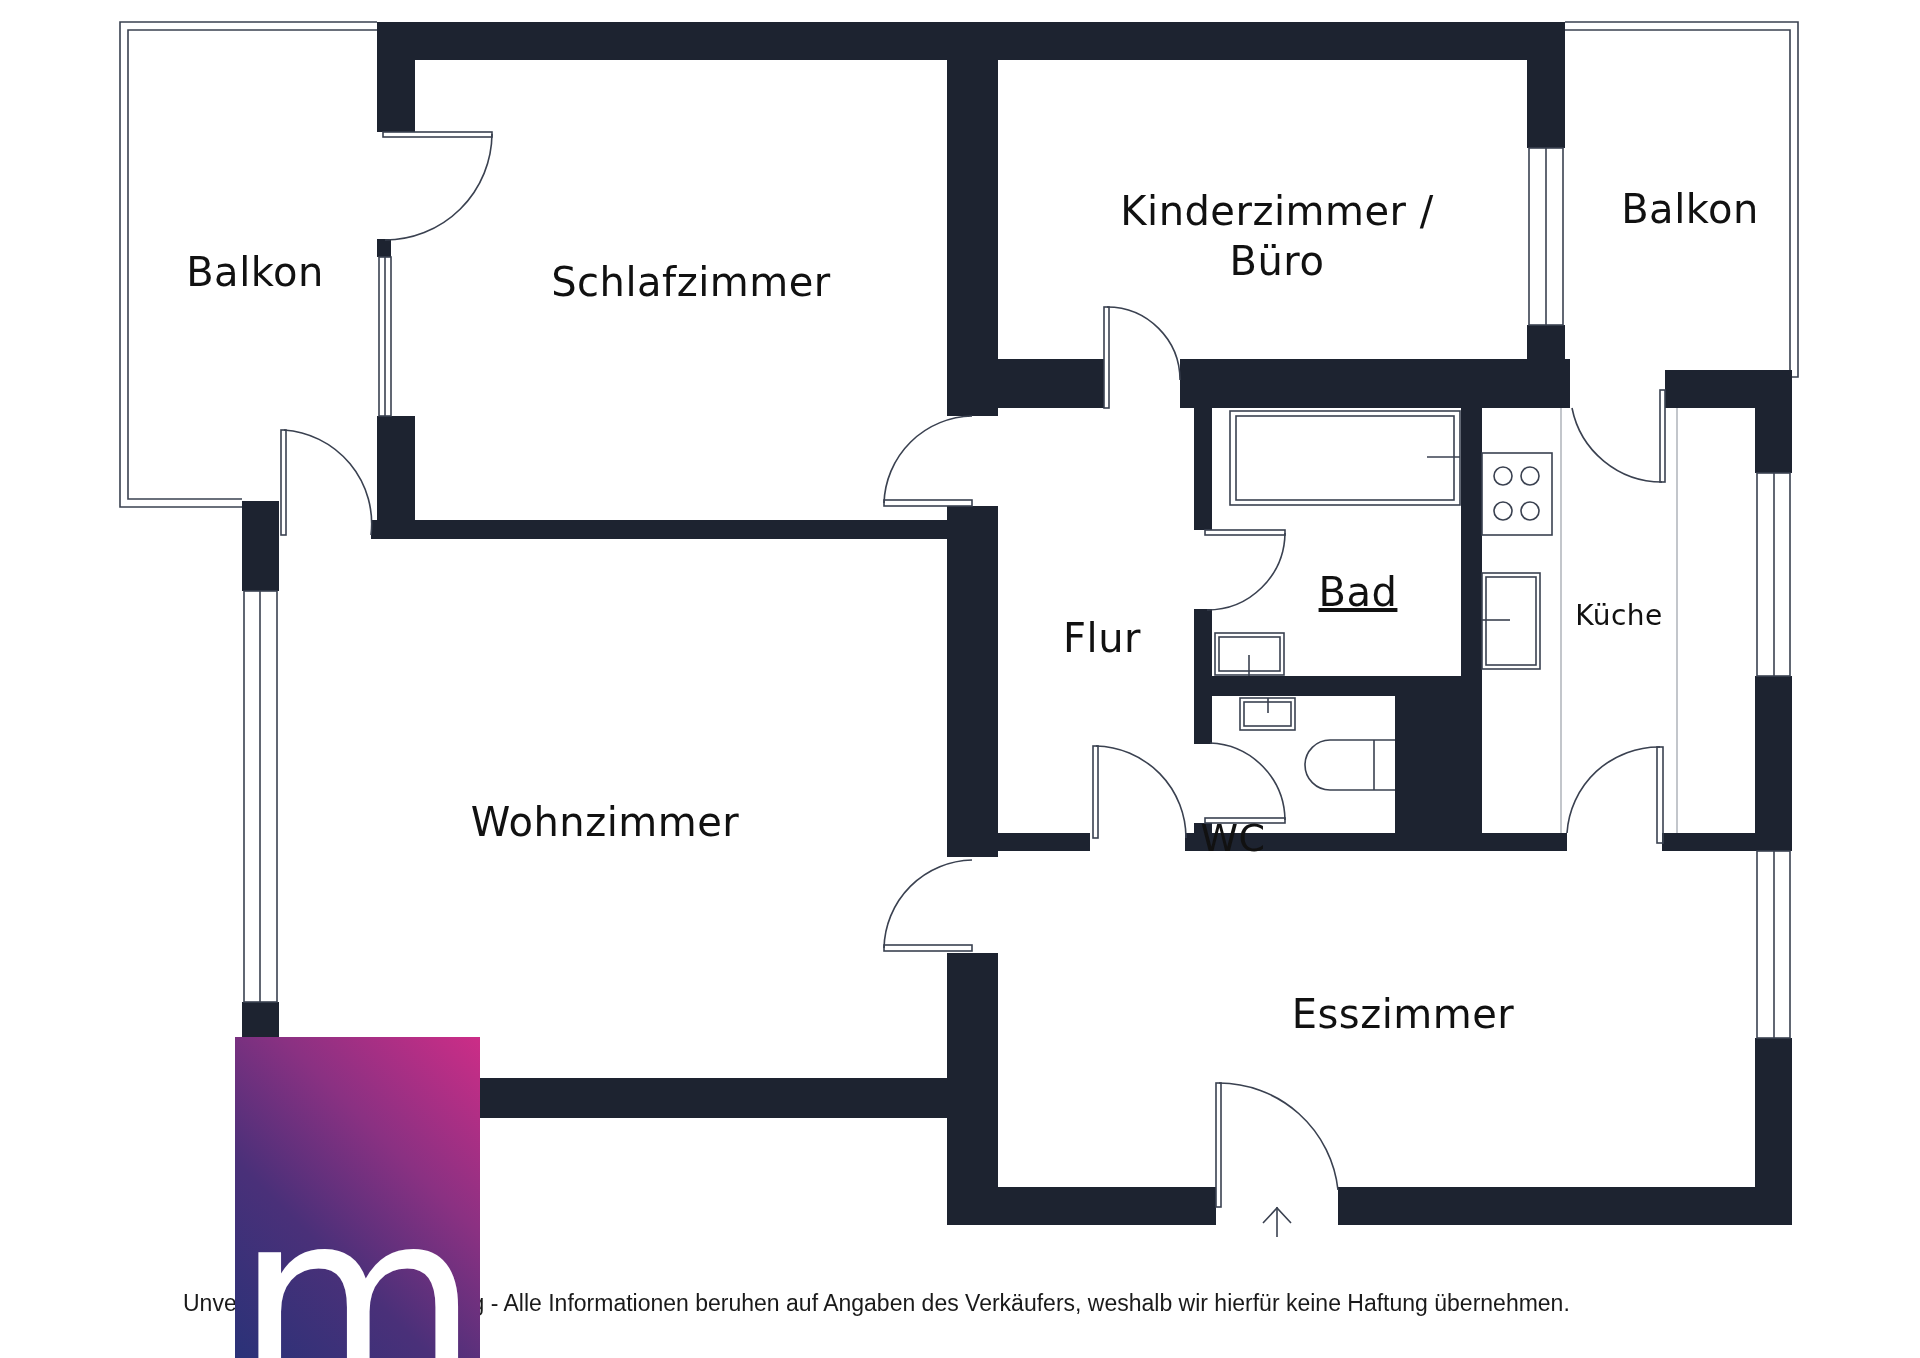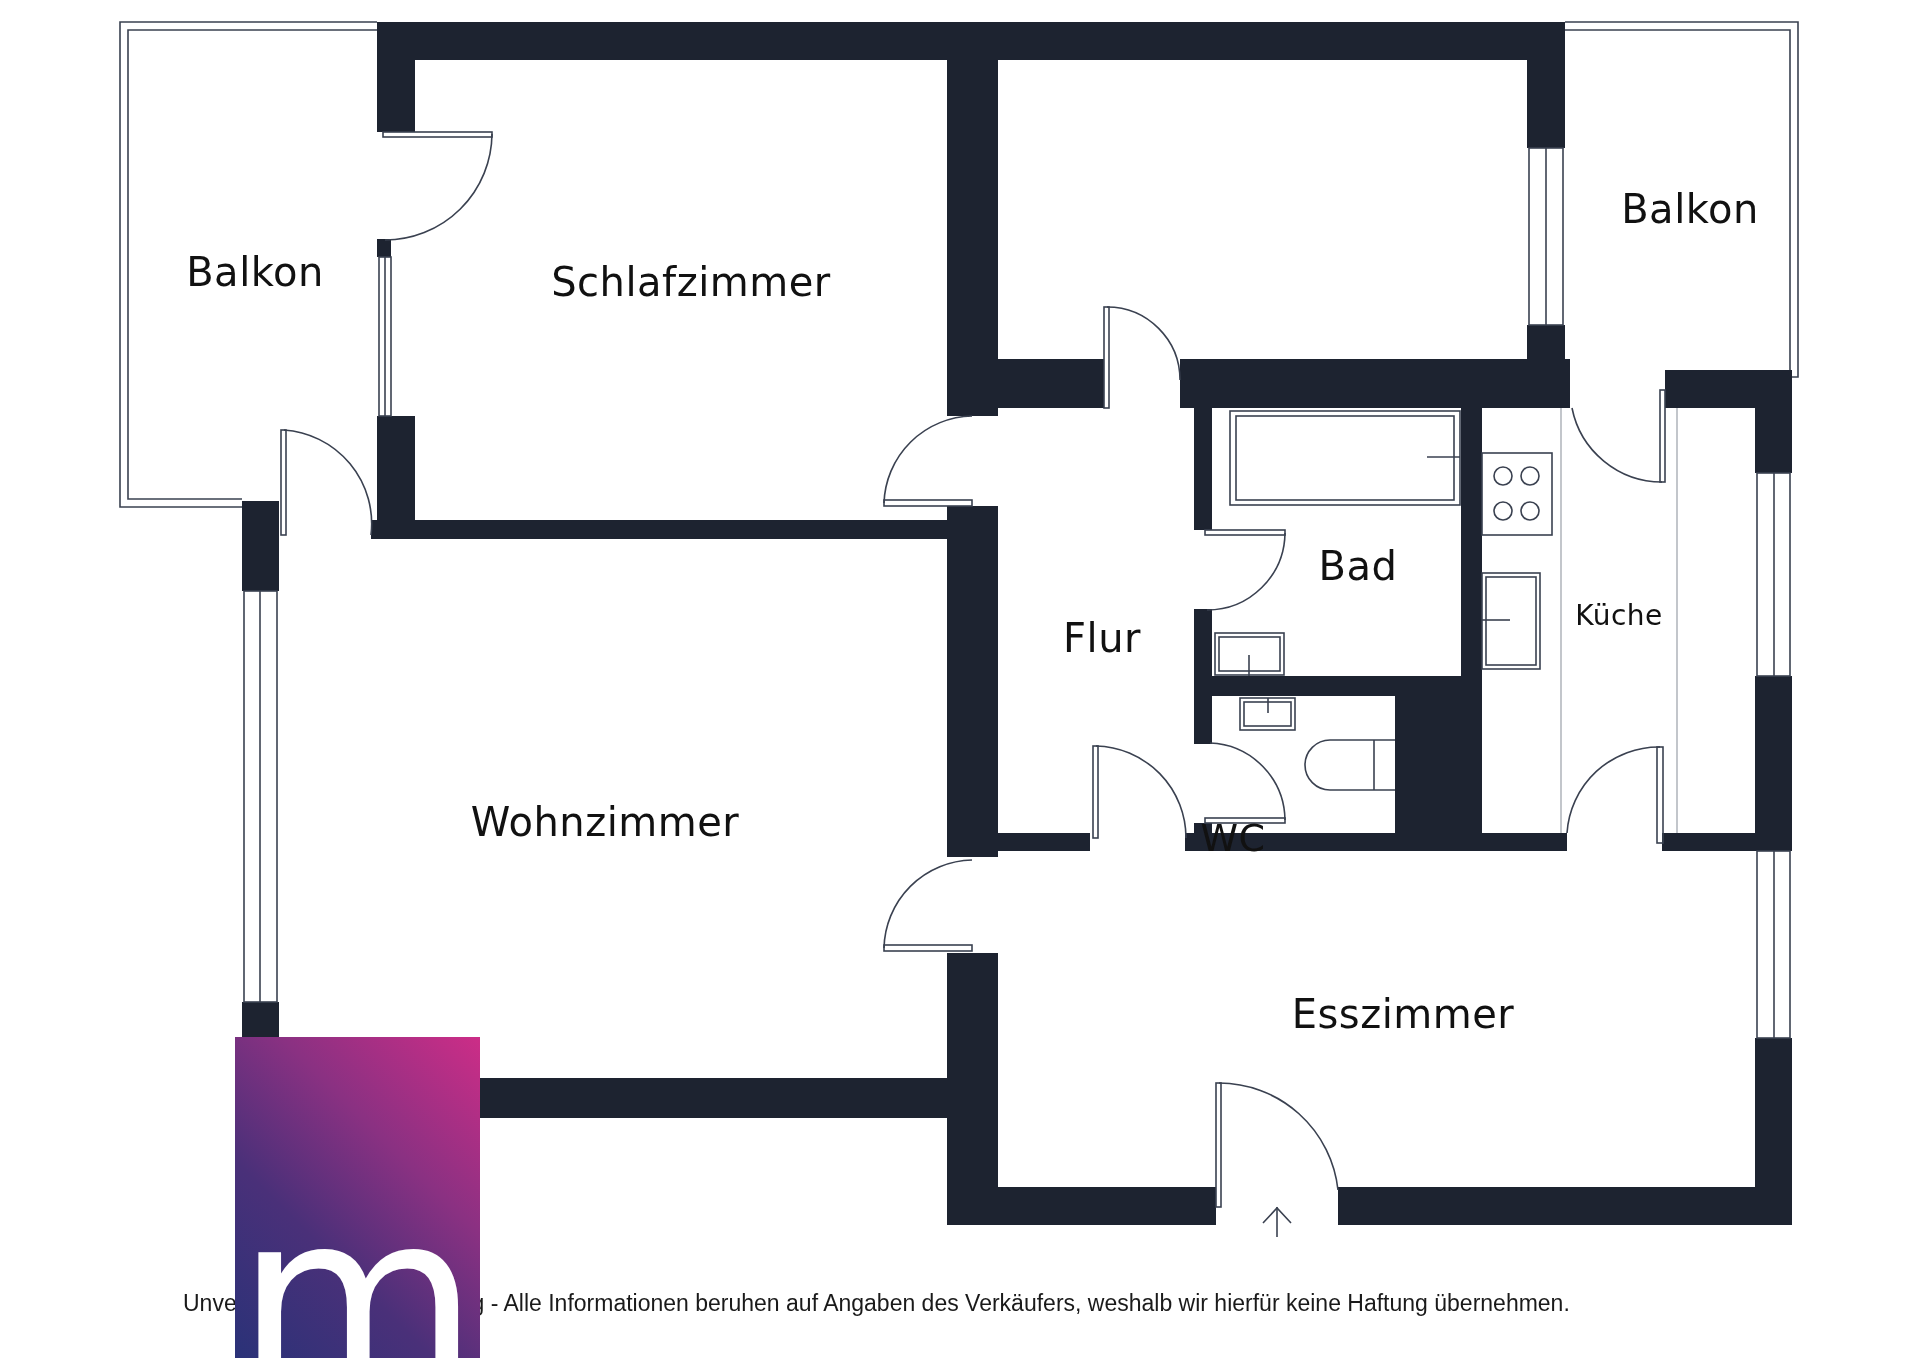"Kinderzimmer /" div { html: none -> <div>Kinderzimmer /</div> }
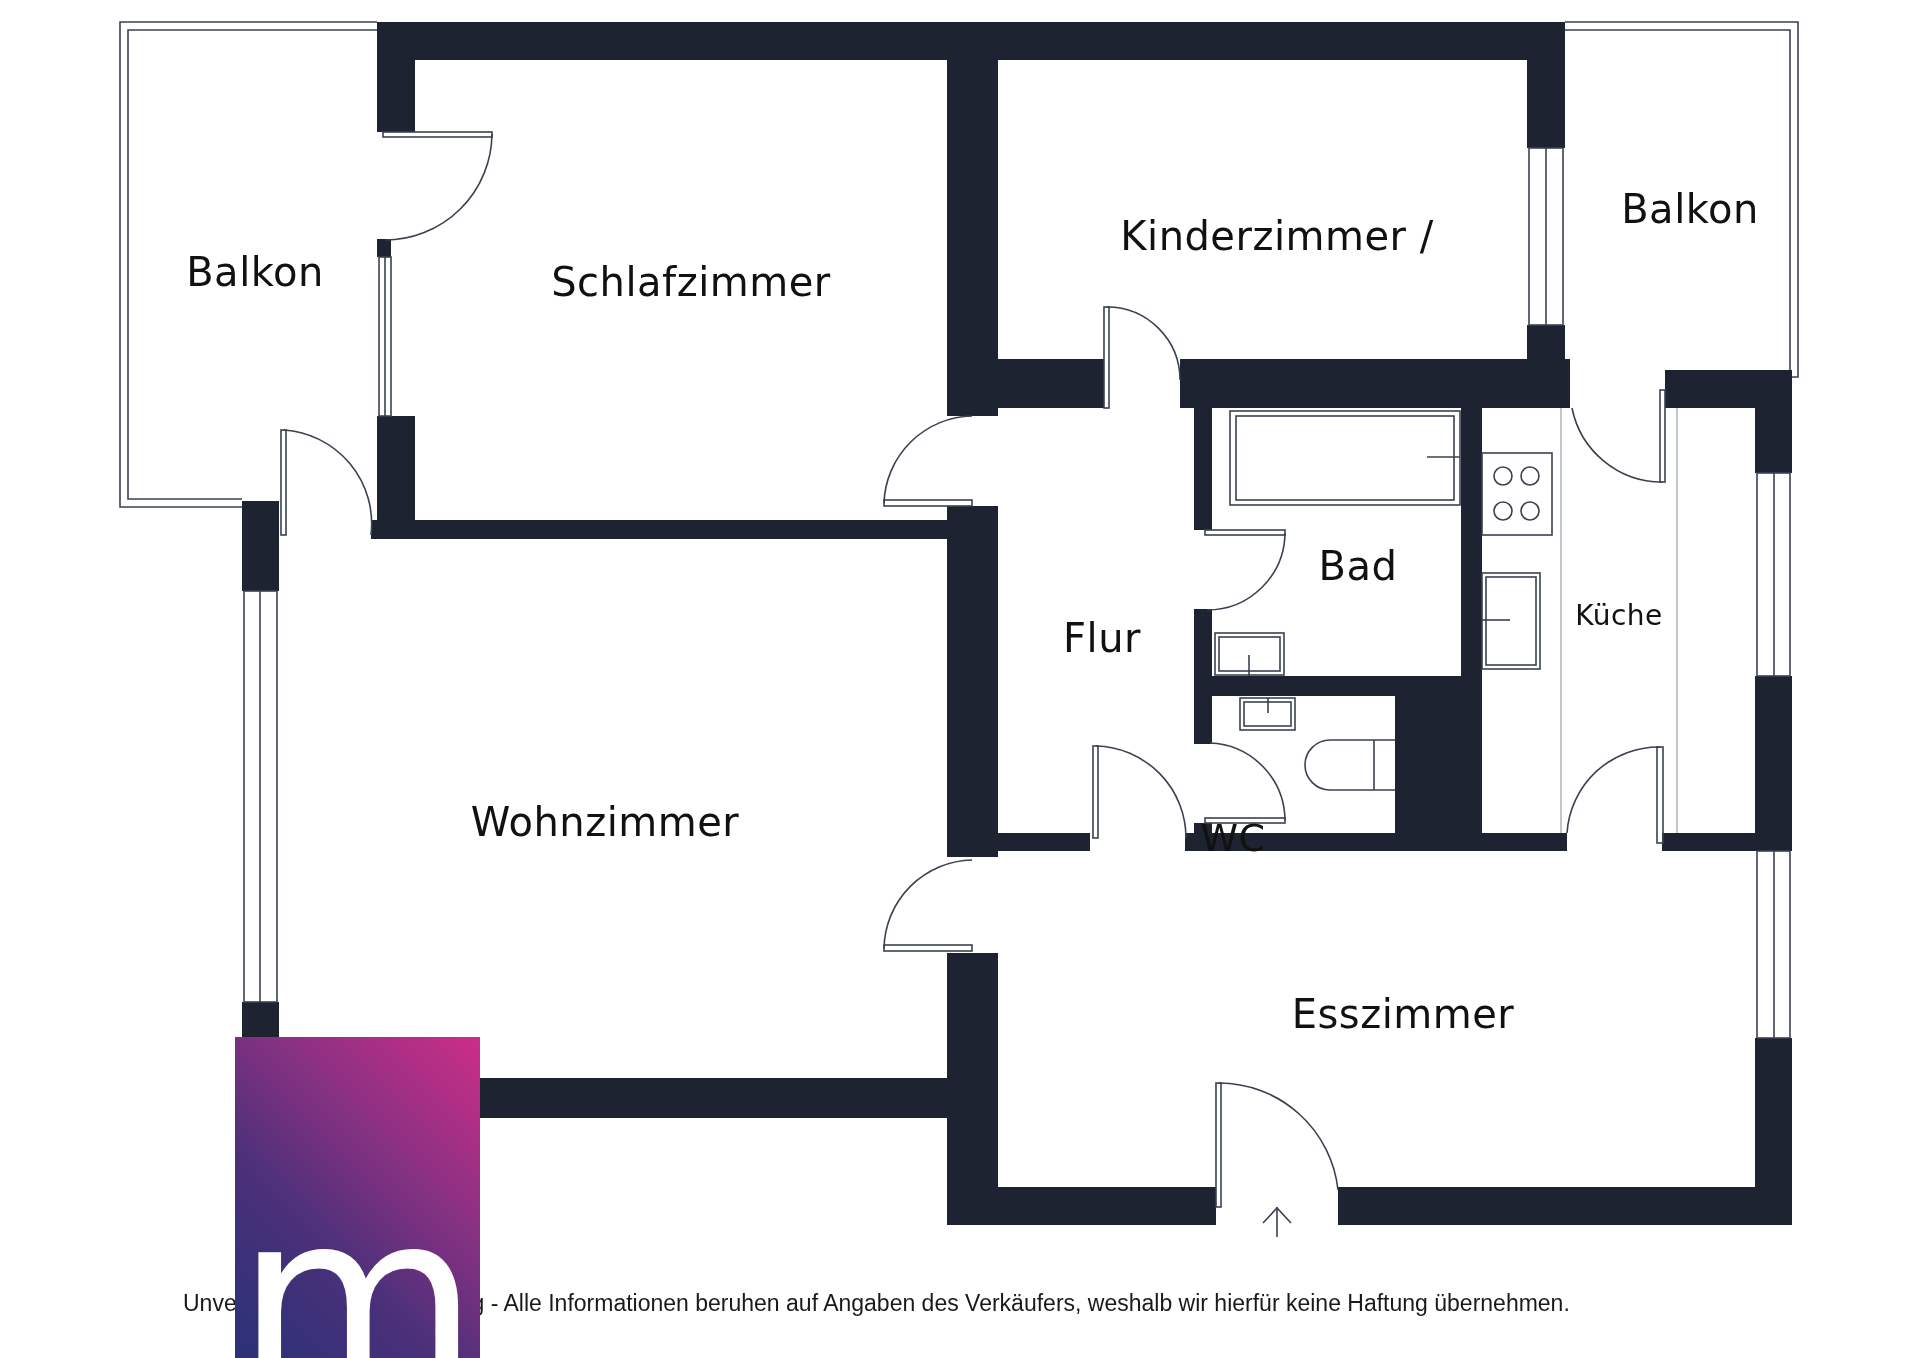"Büro" div { html: none -> <div>Büro</div> }
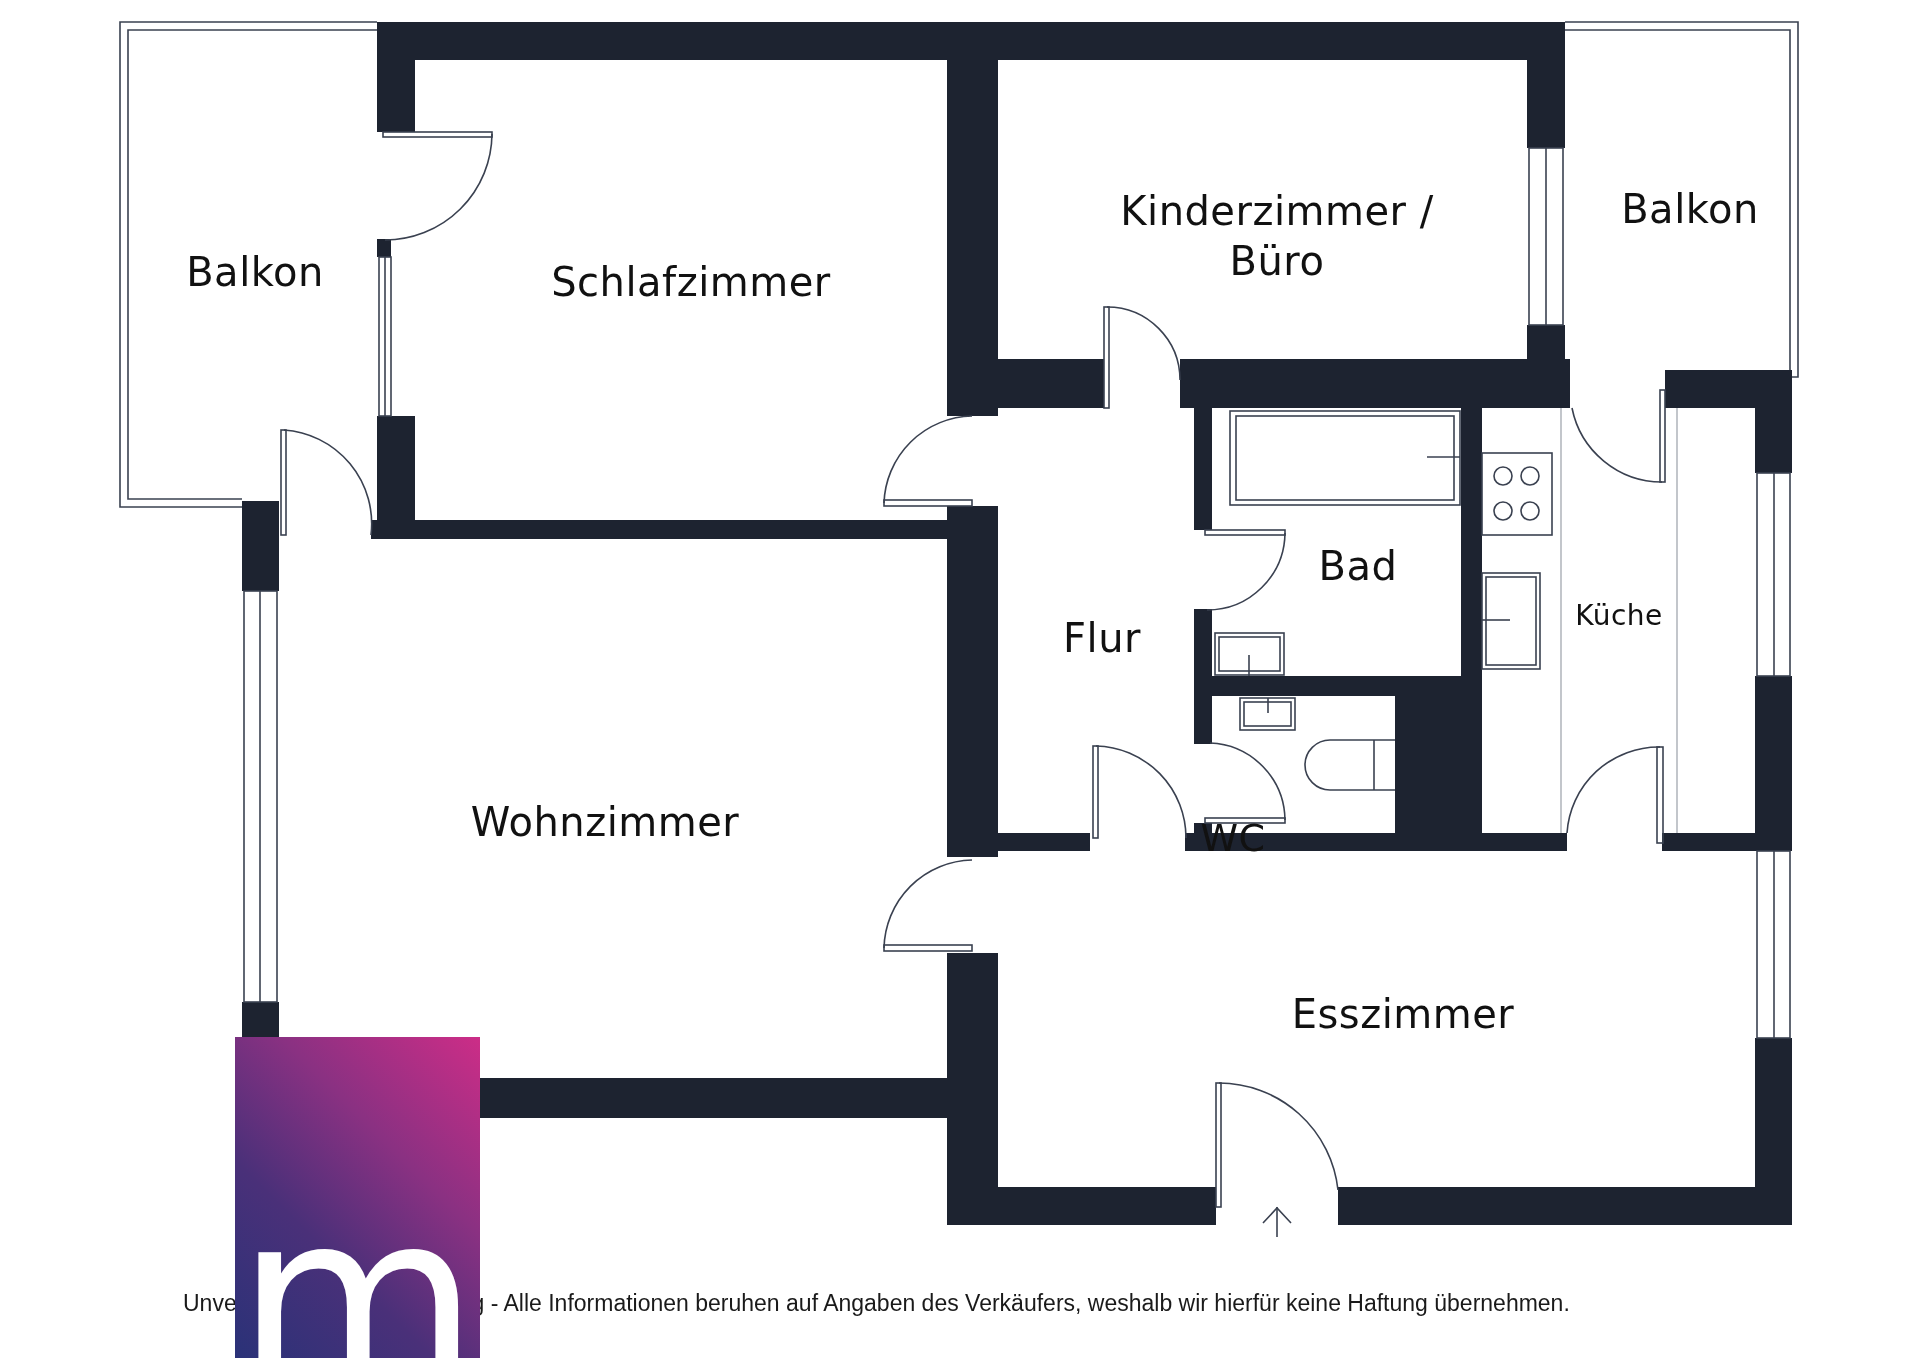"Bad" div.room-label { text-decoration: none -> underline; top: 566px -> 592px }
